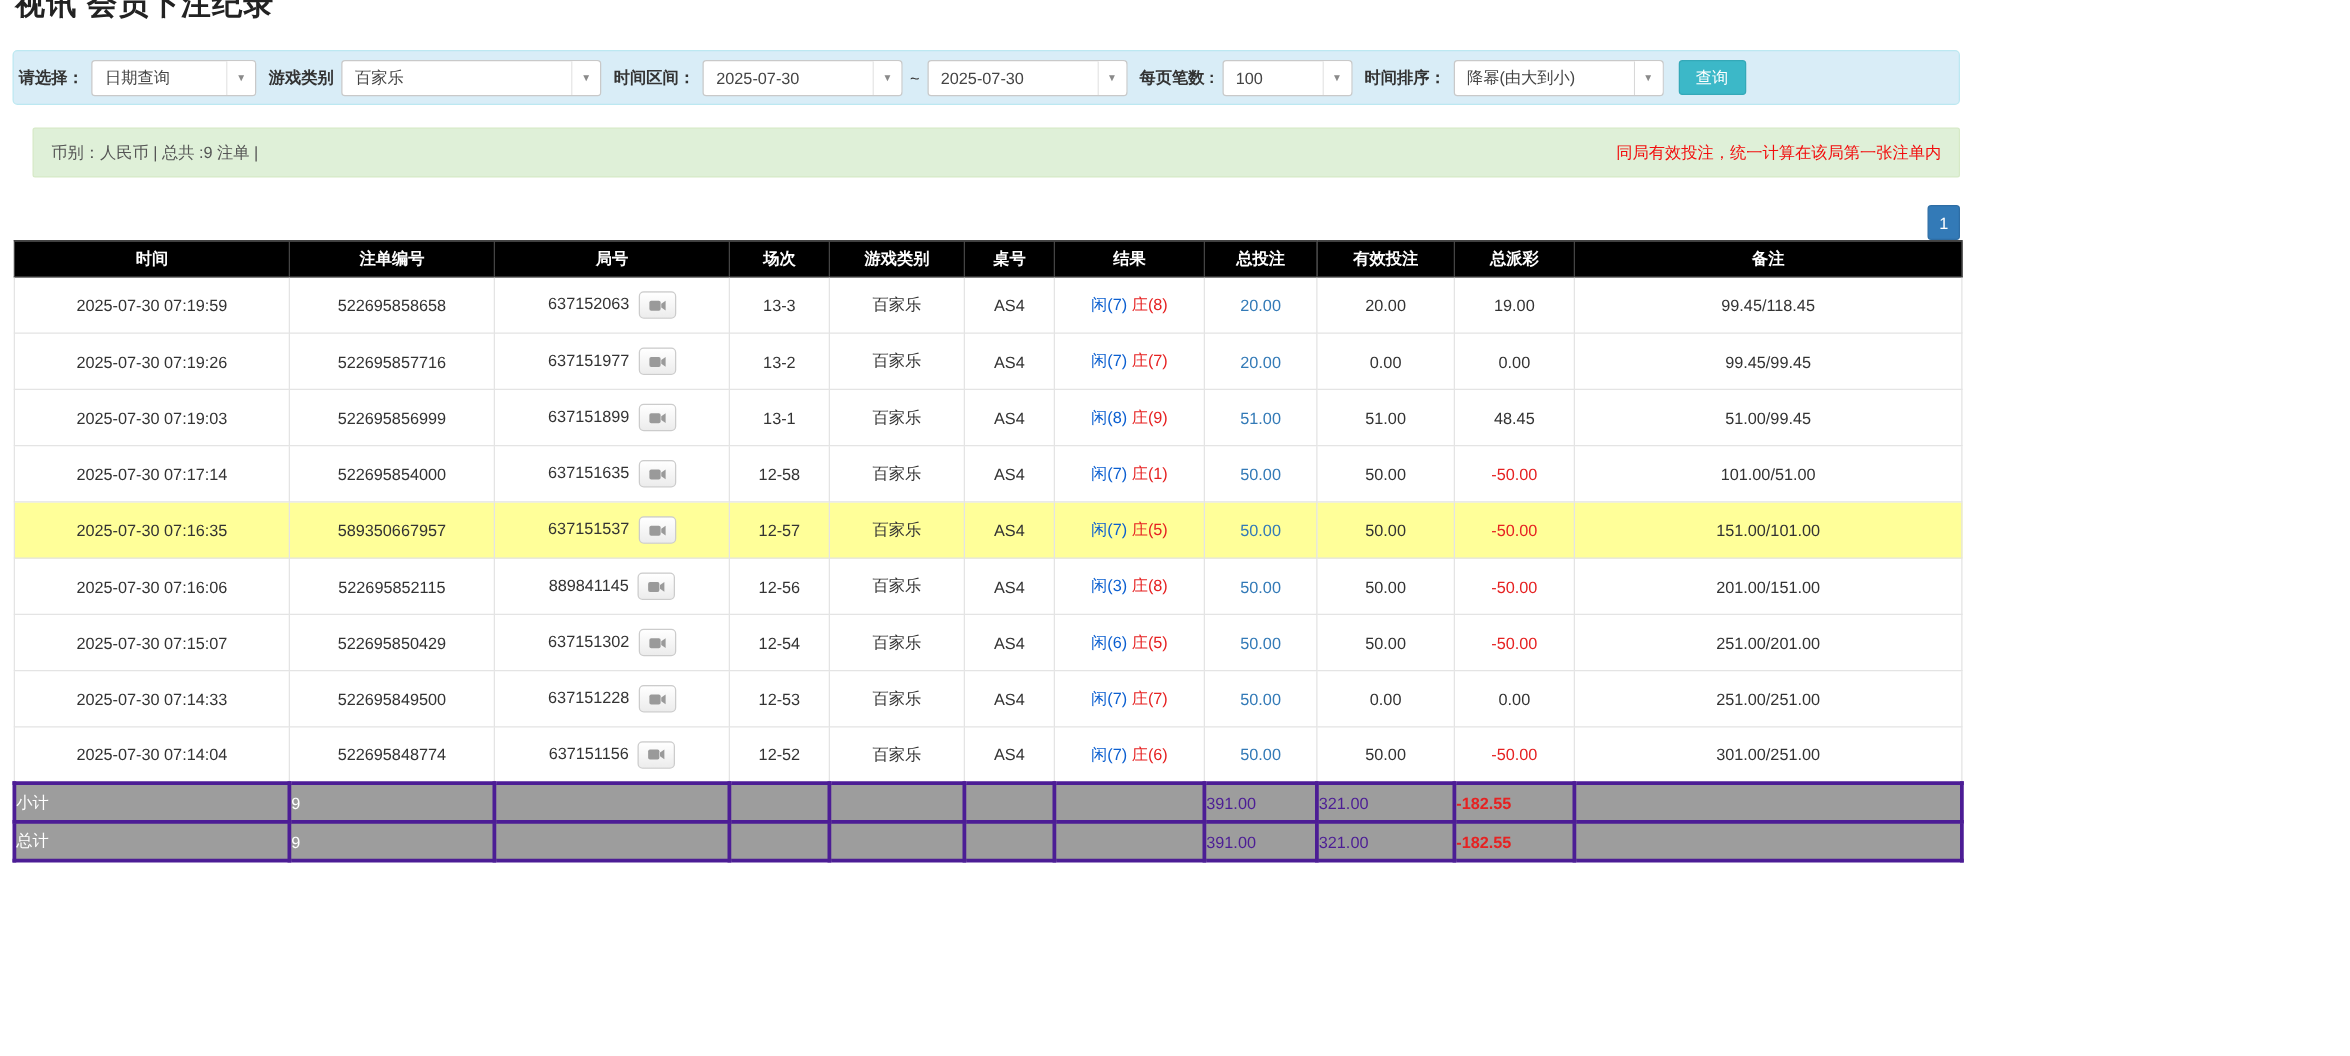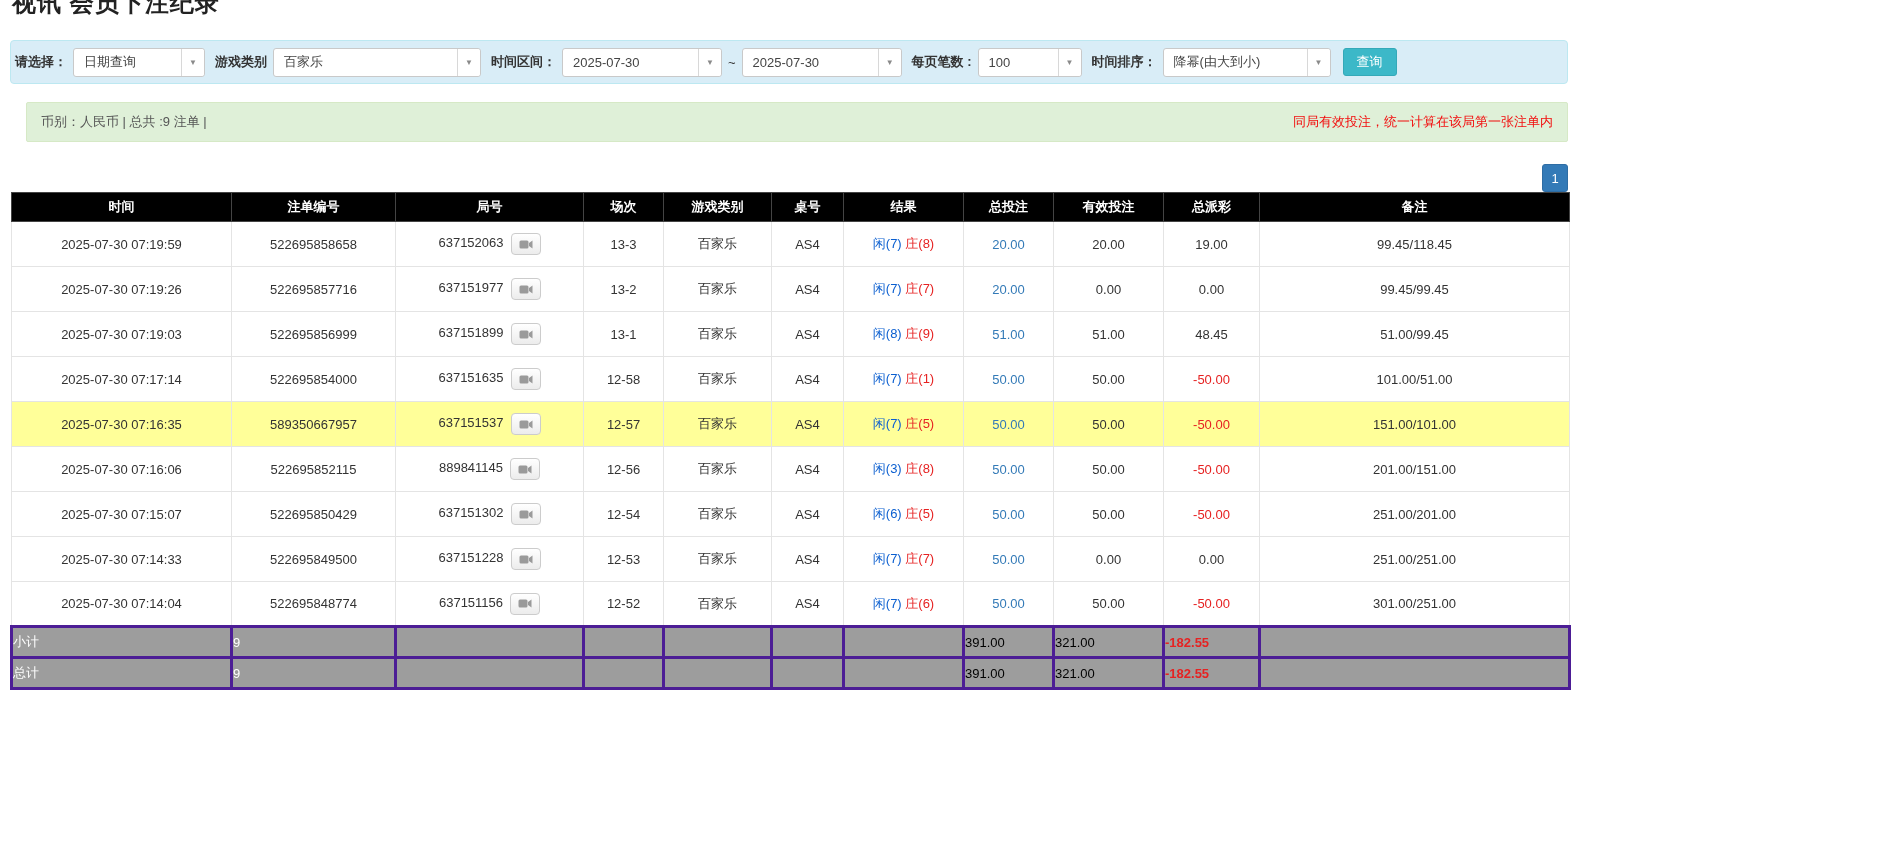"391.00" tfoot td.foot-num { color: #000000 -> #4c1d95 }
